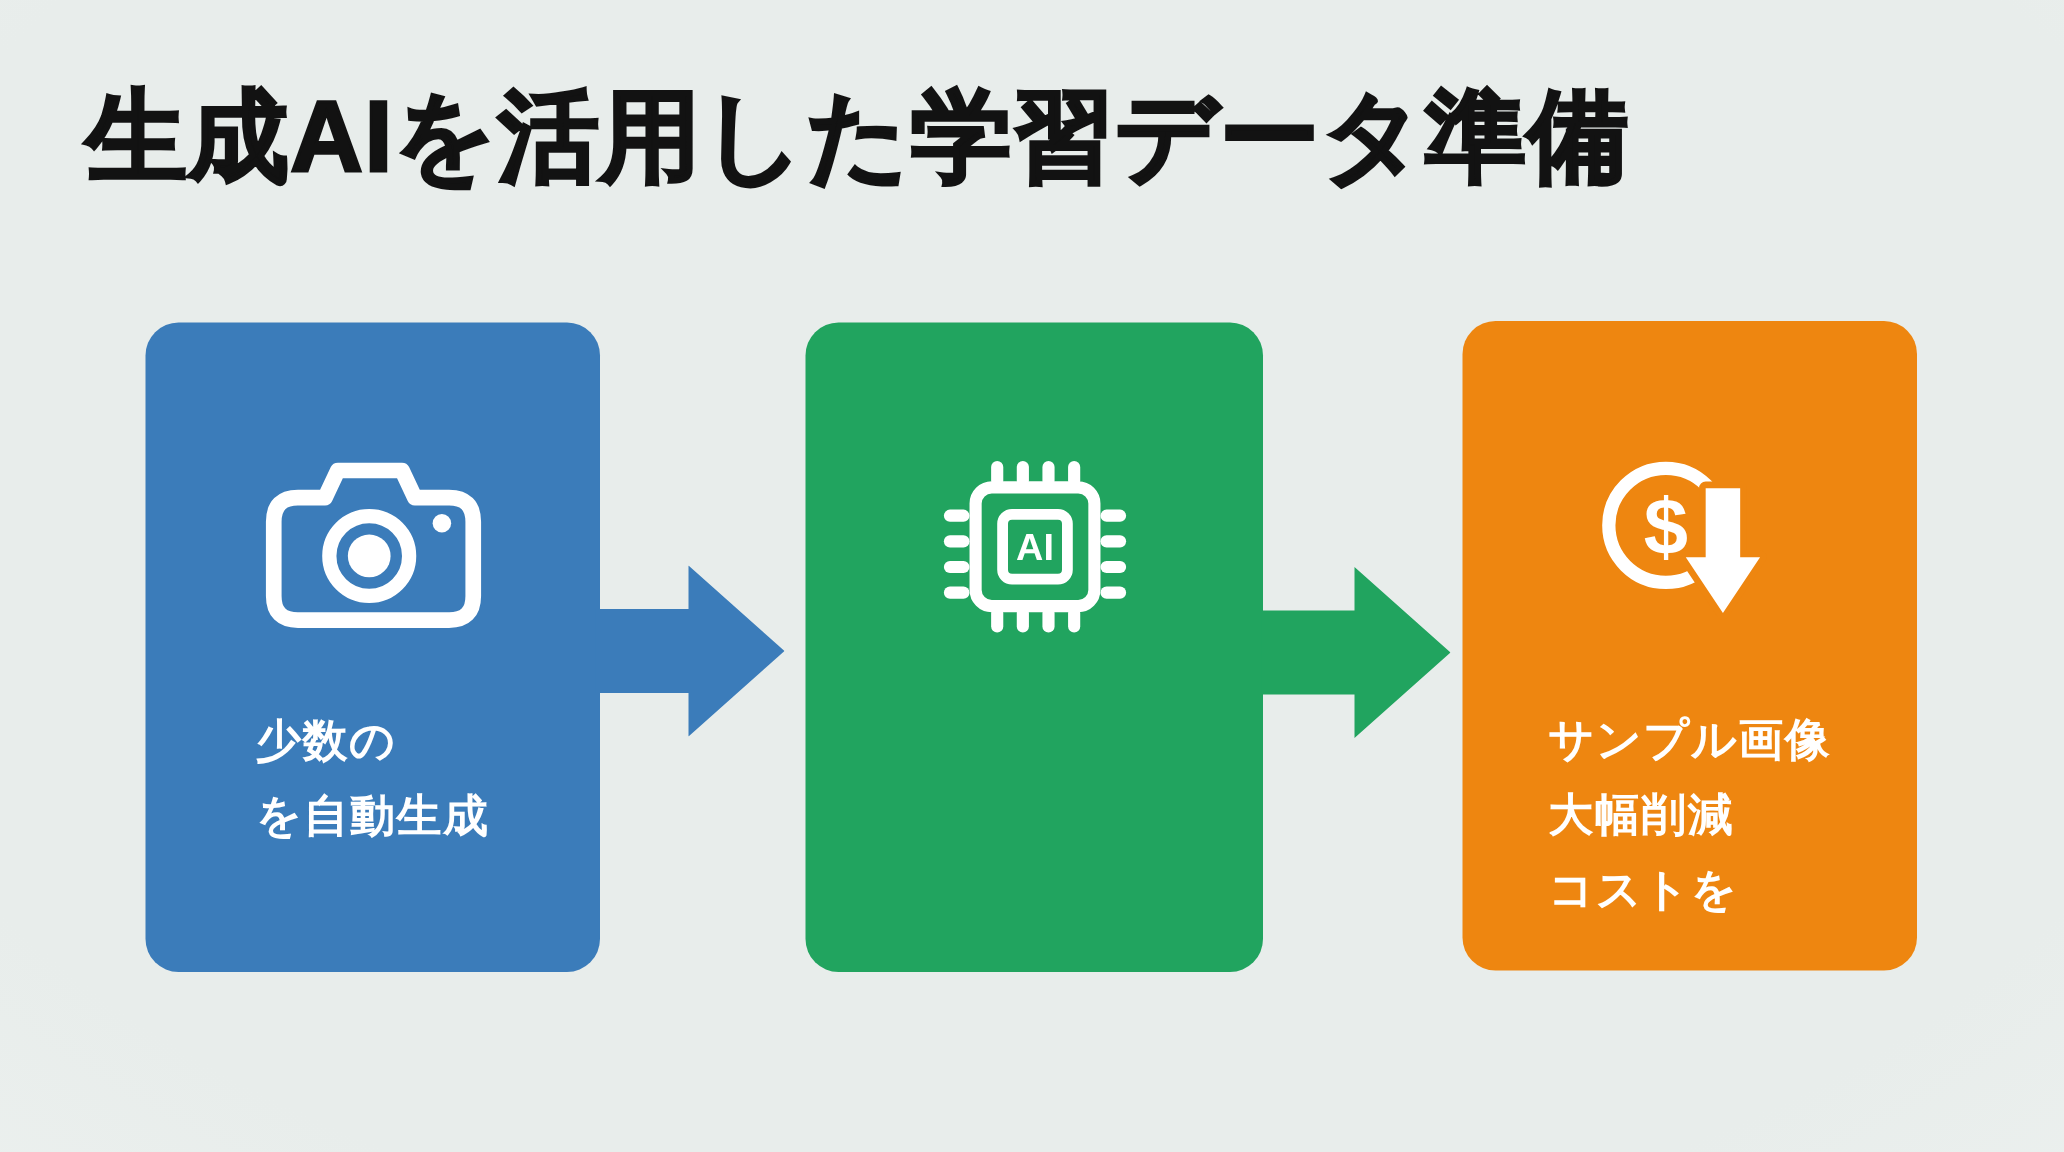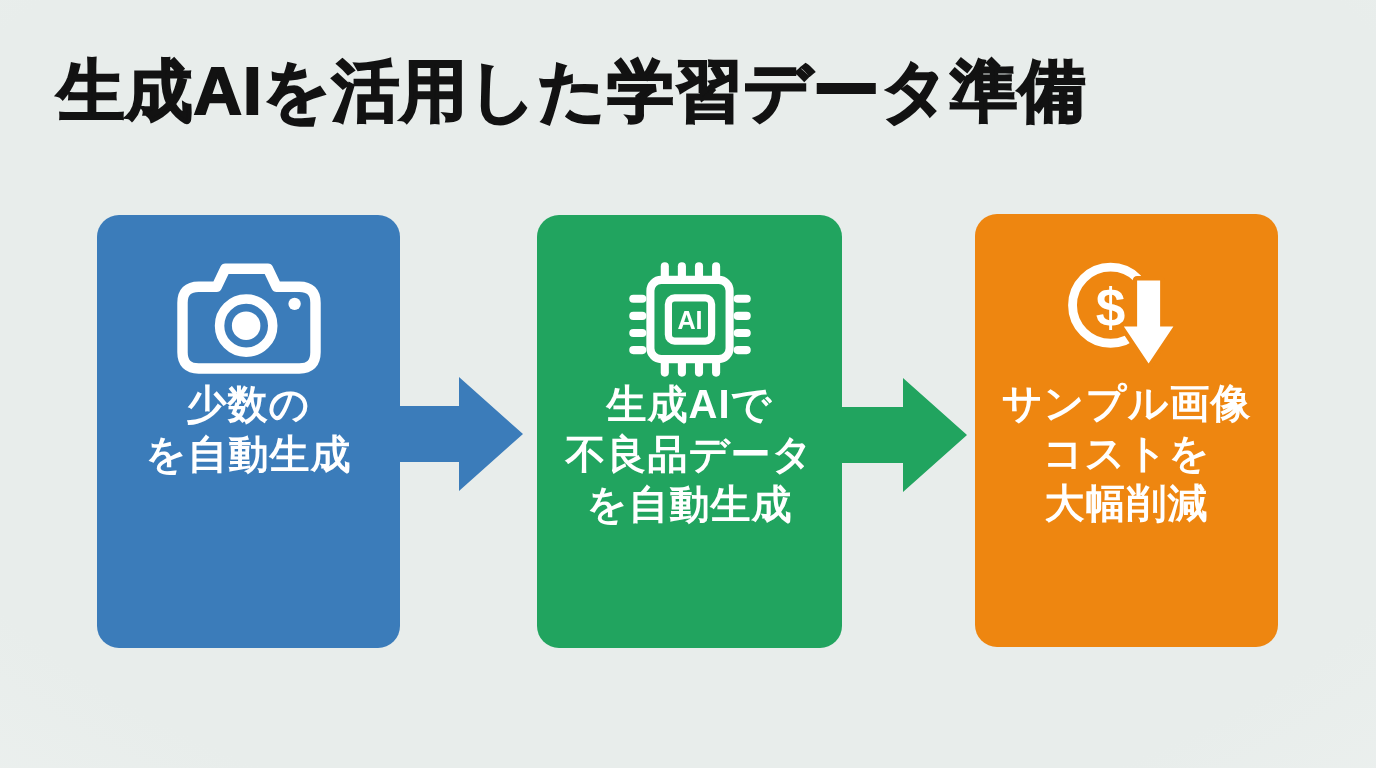"AI" .step { padding-top: 44px -> 89px }
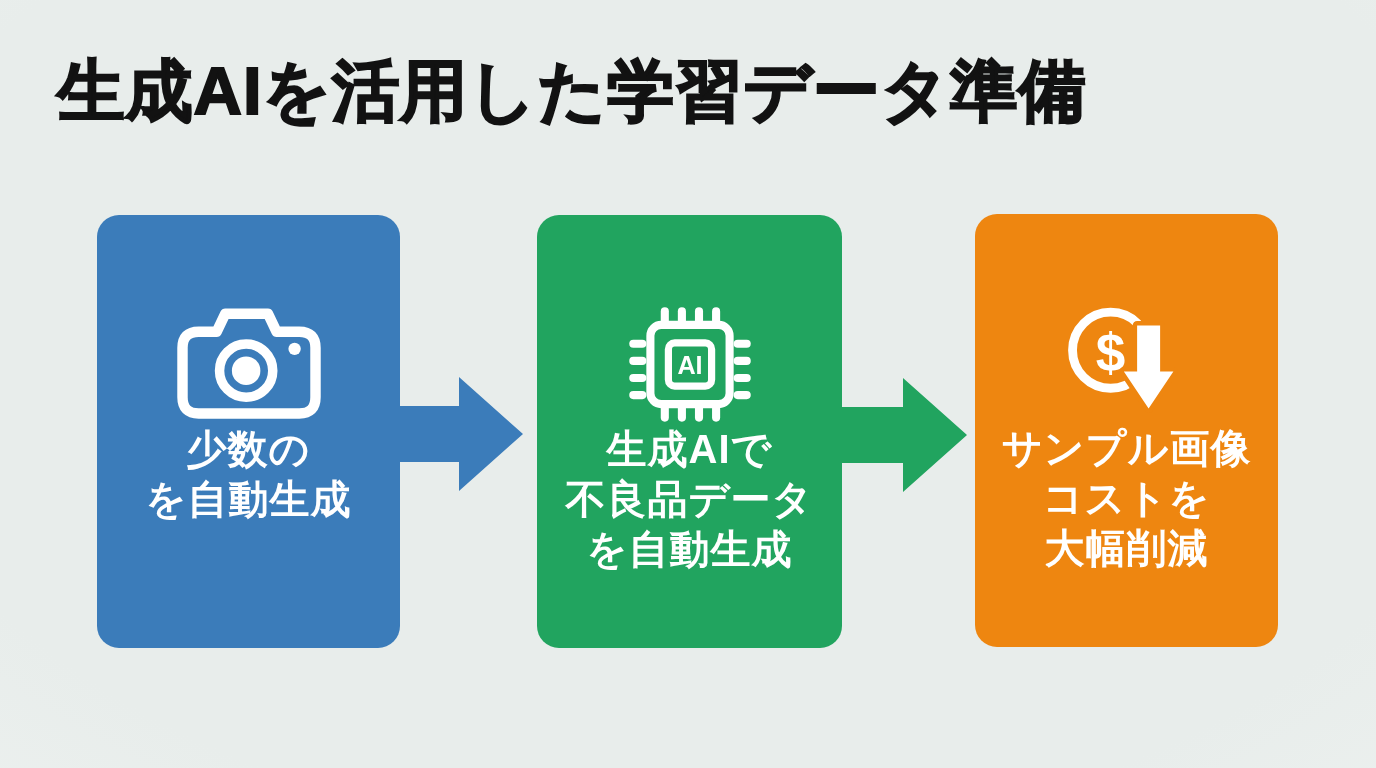"少数の" .label { font-size: 40px -> 30px; margin-top: none -> 46px; text-align: center -> none }
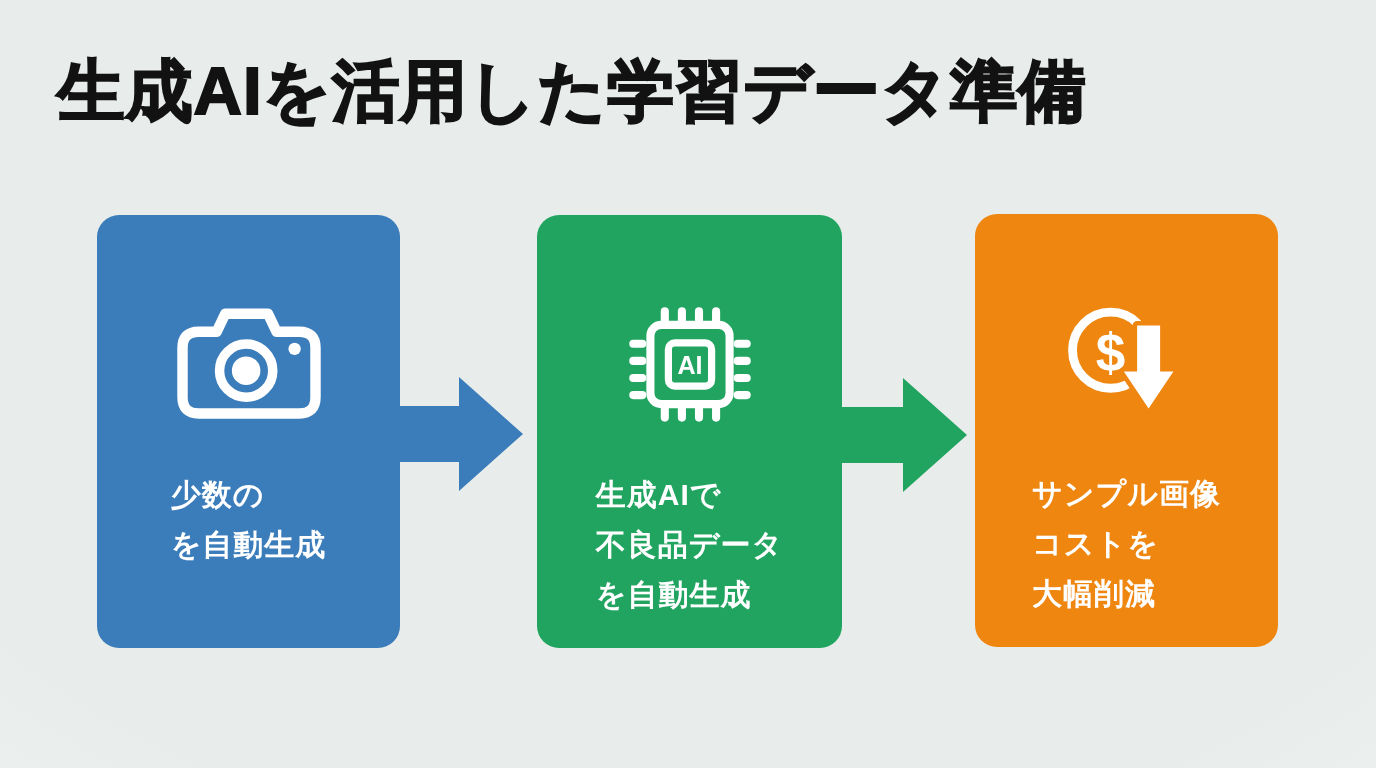"生成AIで" div.label { html: <div> <div>生成AIで</div> <div>不良品データ</div> <div>を自動生成</div> </div> -> none }
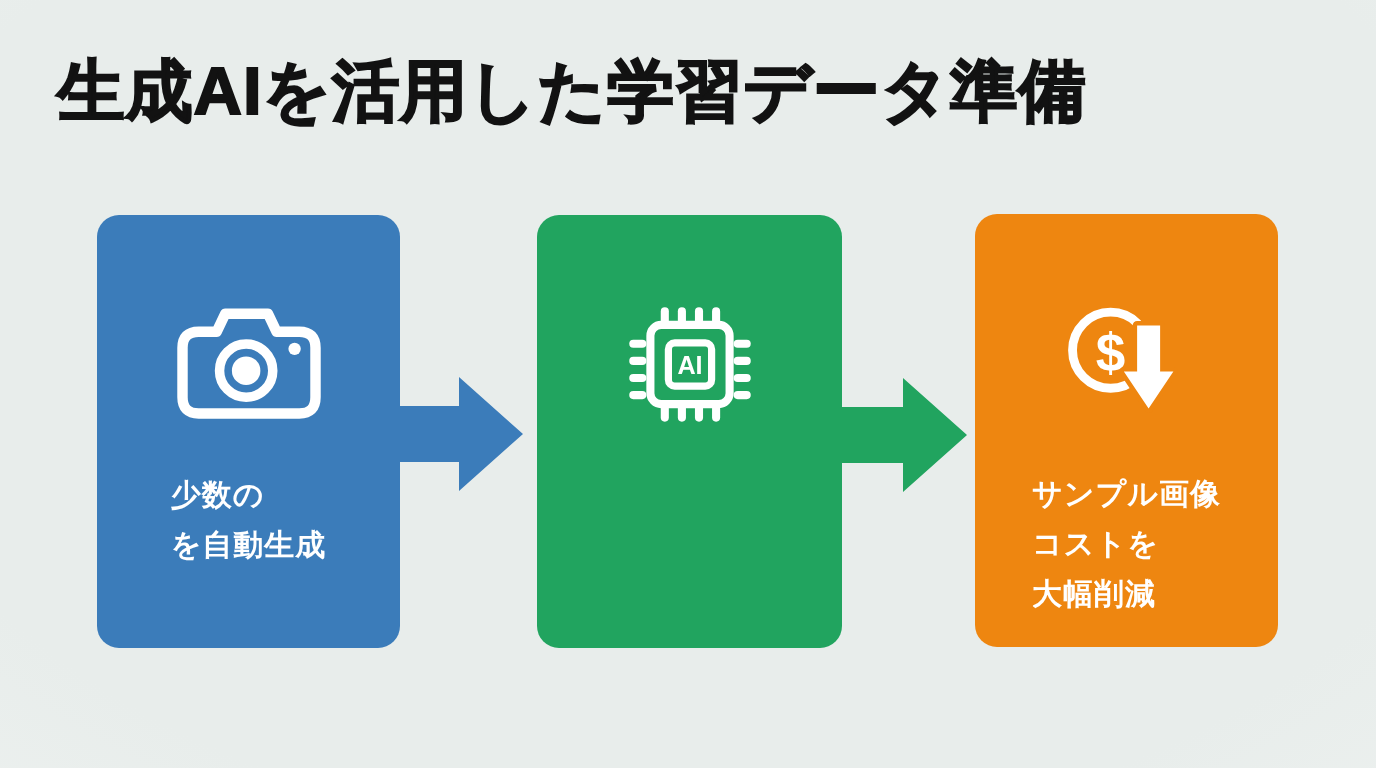"コストを" div { order: before "大幅削減" -> after "大幅削減" }
